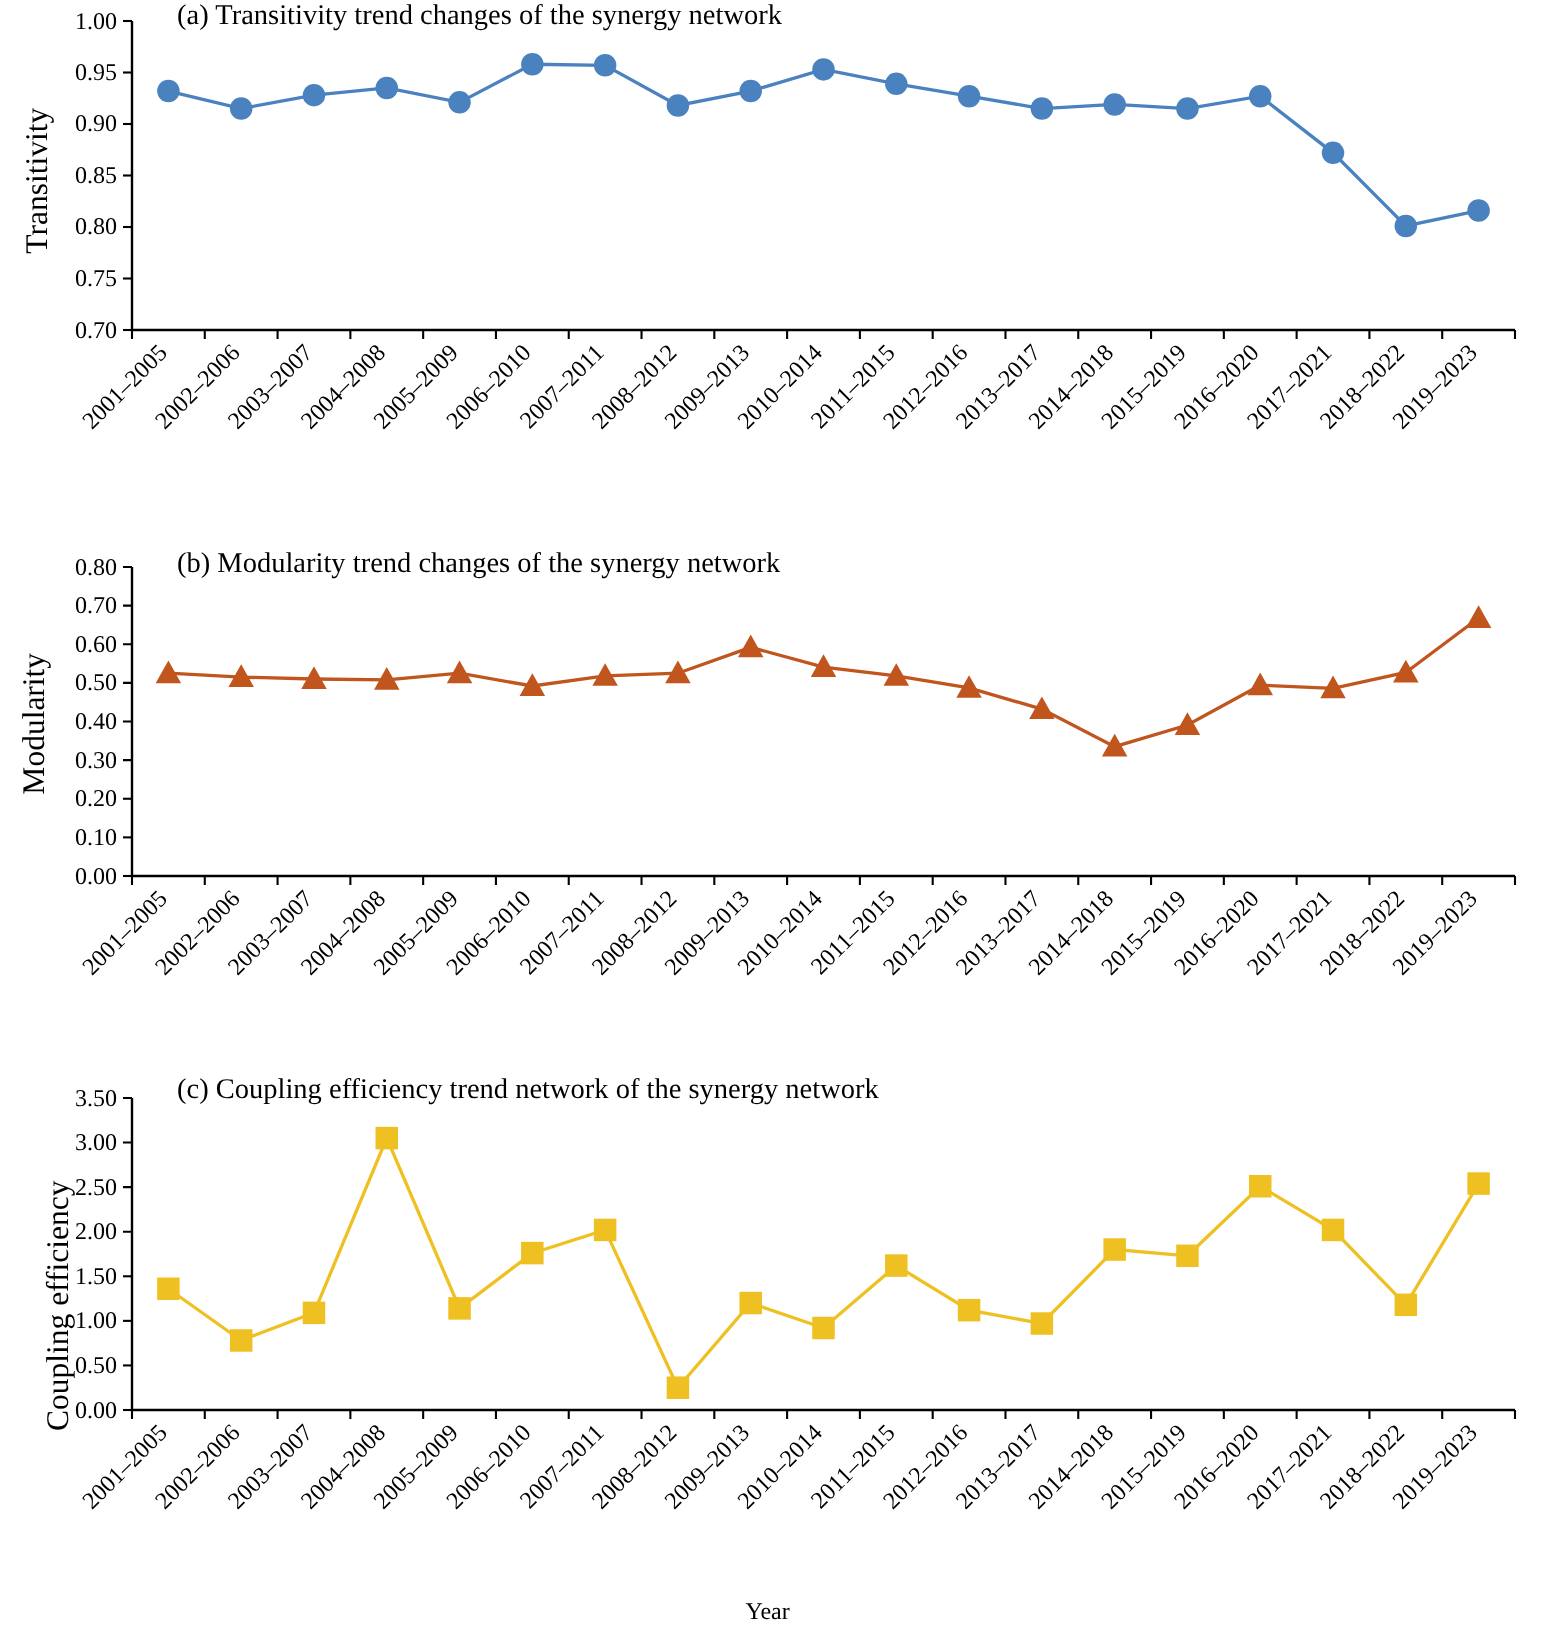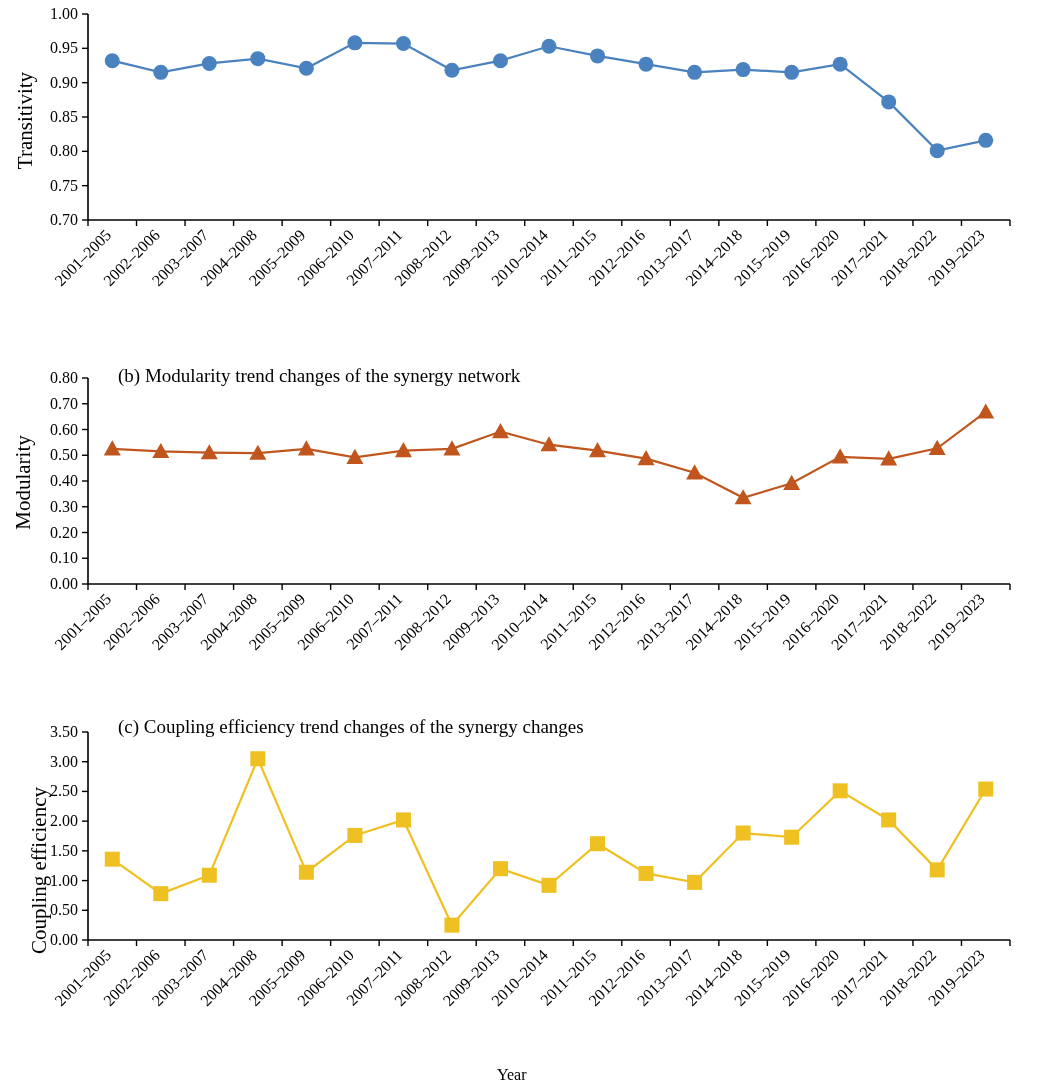"(a) Transitivity trend changes of" div.panel-title { html: none -> <div>(a) Transitivity trend changes of the synergy network</div> }
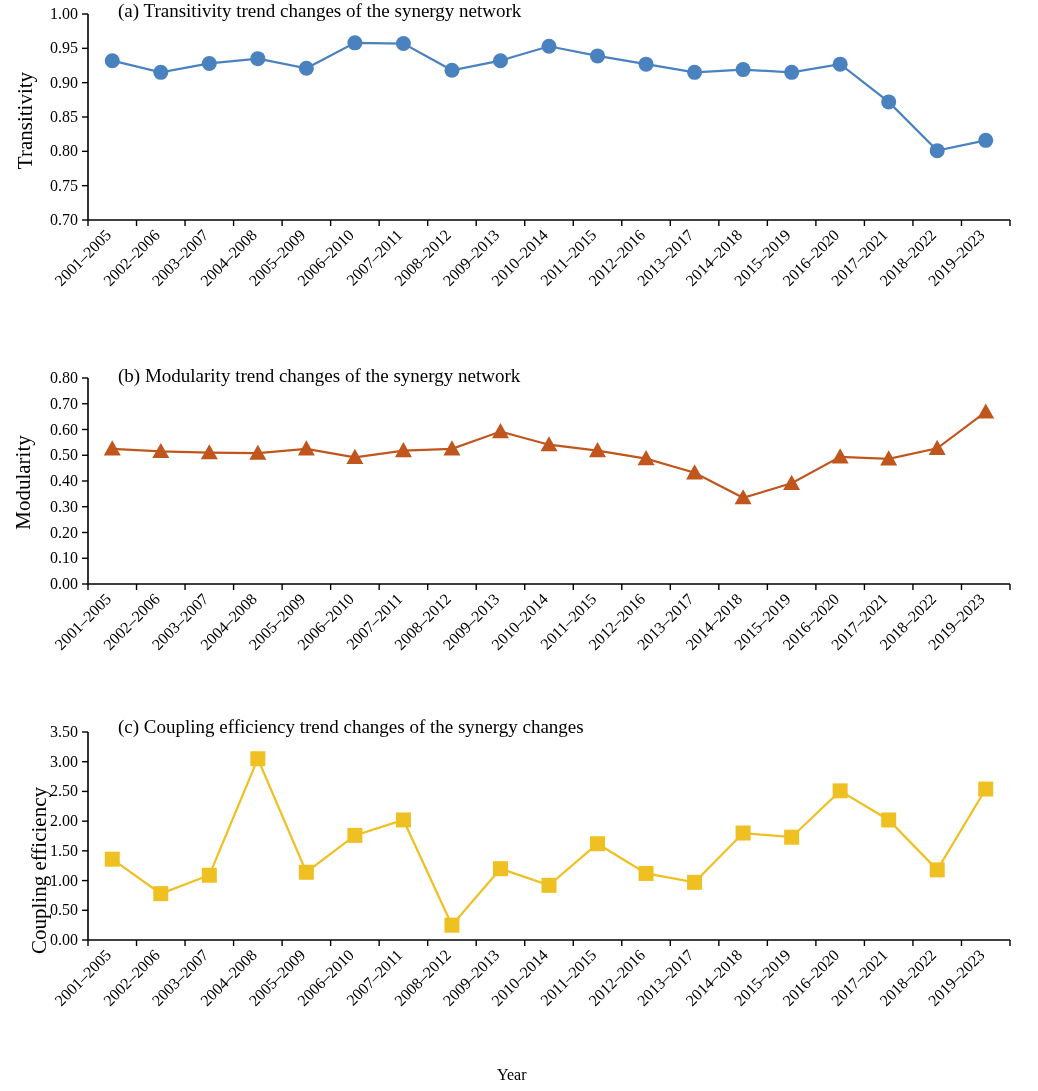"(c) Coupling efficiency trend changes" div.panel-title { text: changes of the synergy changes -> network of the synergy network }
